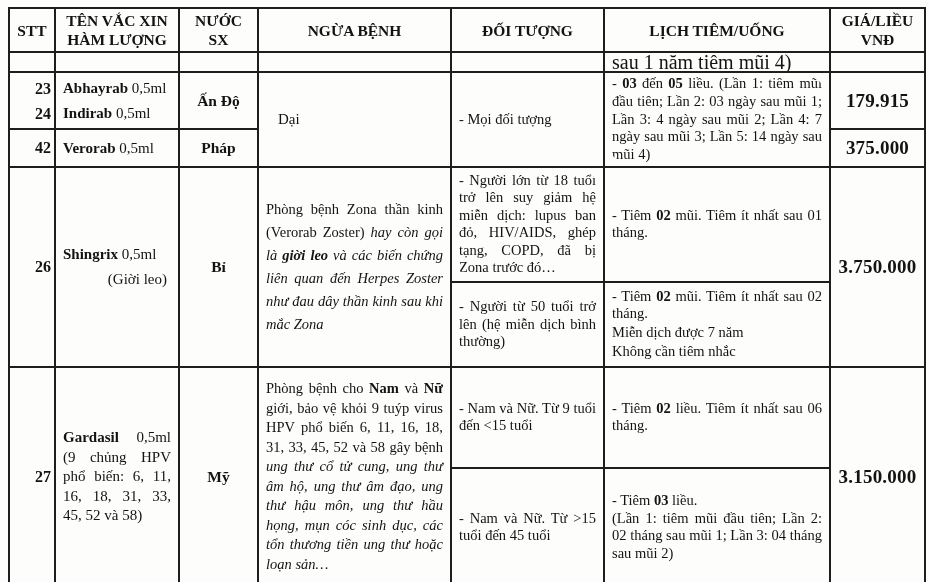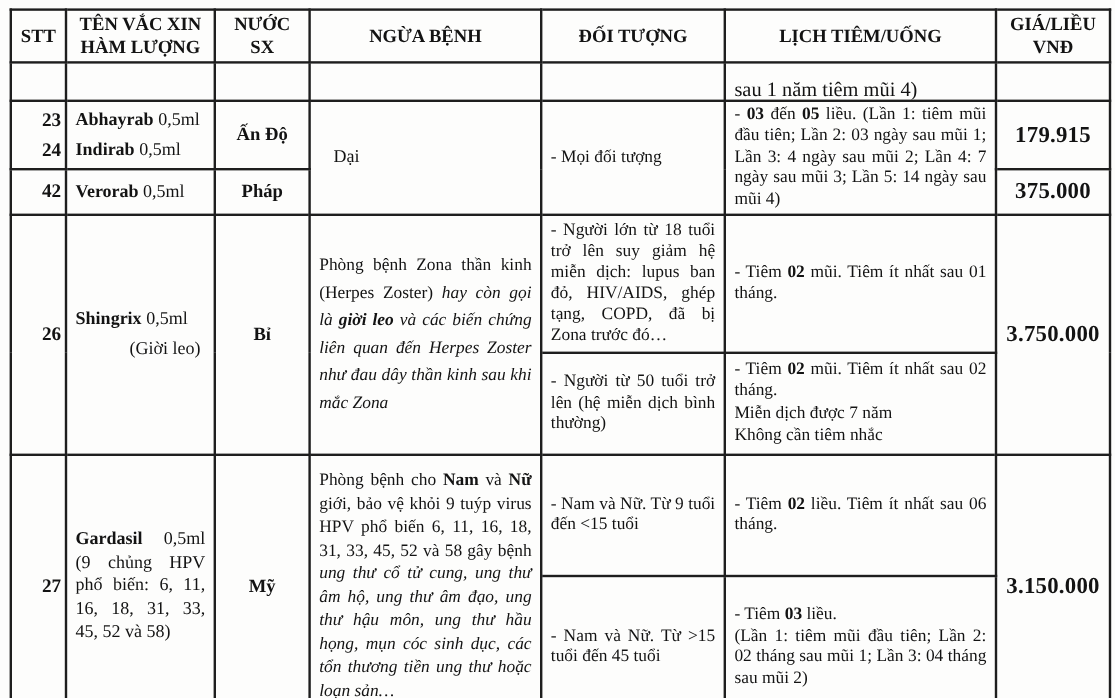"sau 1 năm tiêm mũi" td.lich-carry { font-size: 17px -> 20px; padding-top: 13px -> 1px }
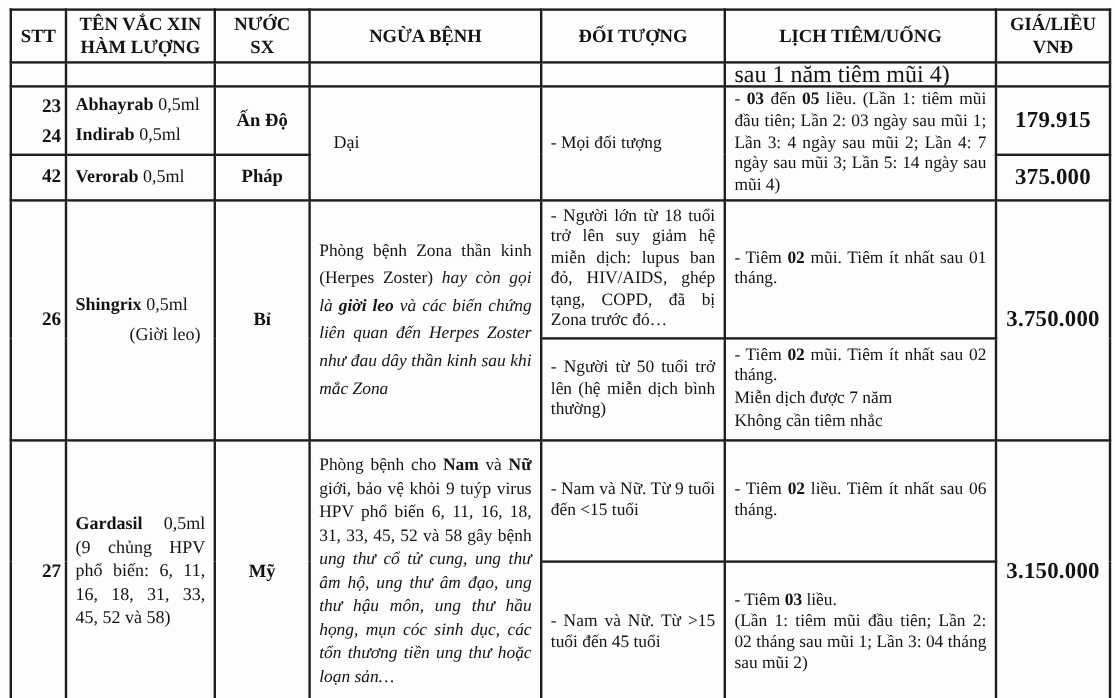"- 03 đến 05 liều." .just { border-radius: none -> 29px }
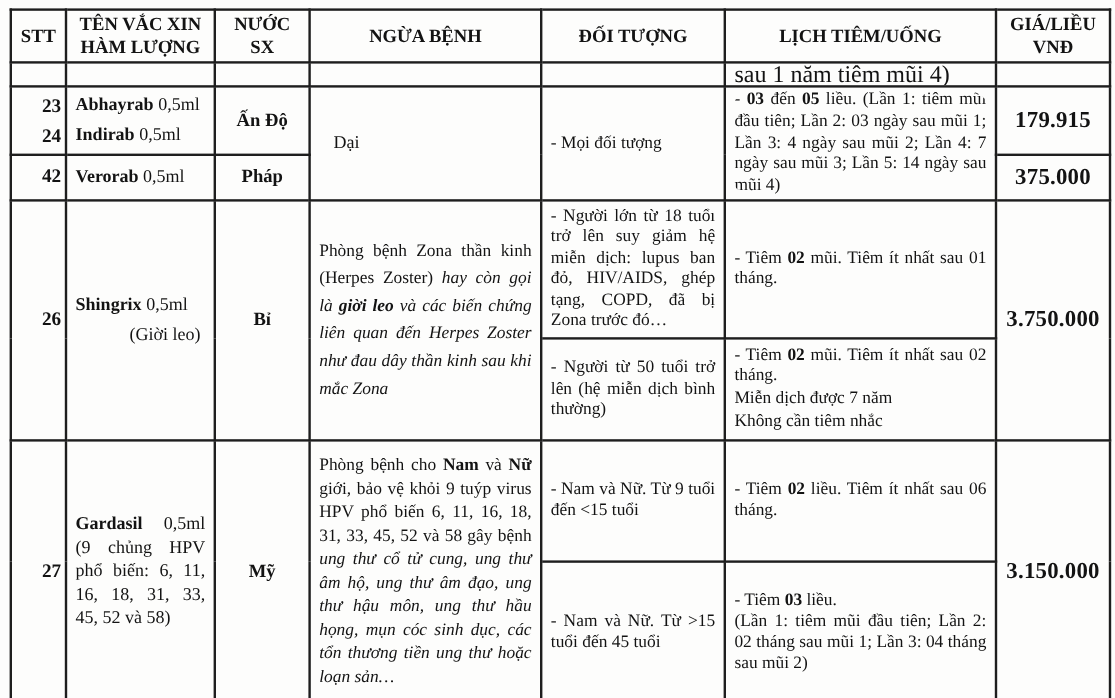"Phòng bệnh Zona thần kinh" span { text: Herpes -> Verorab }
